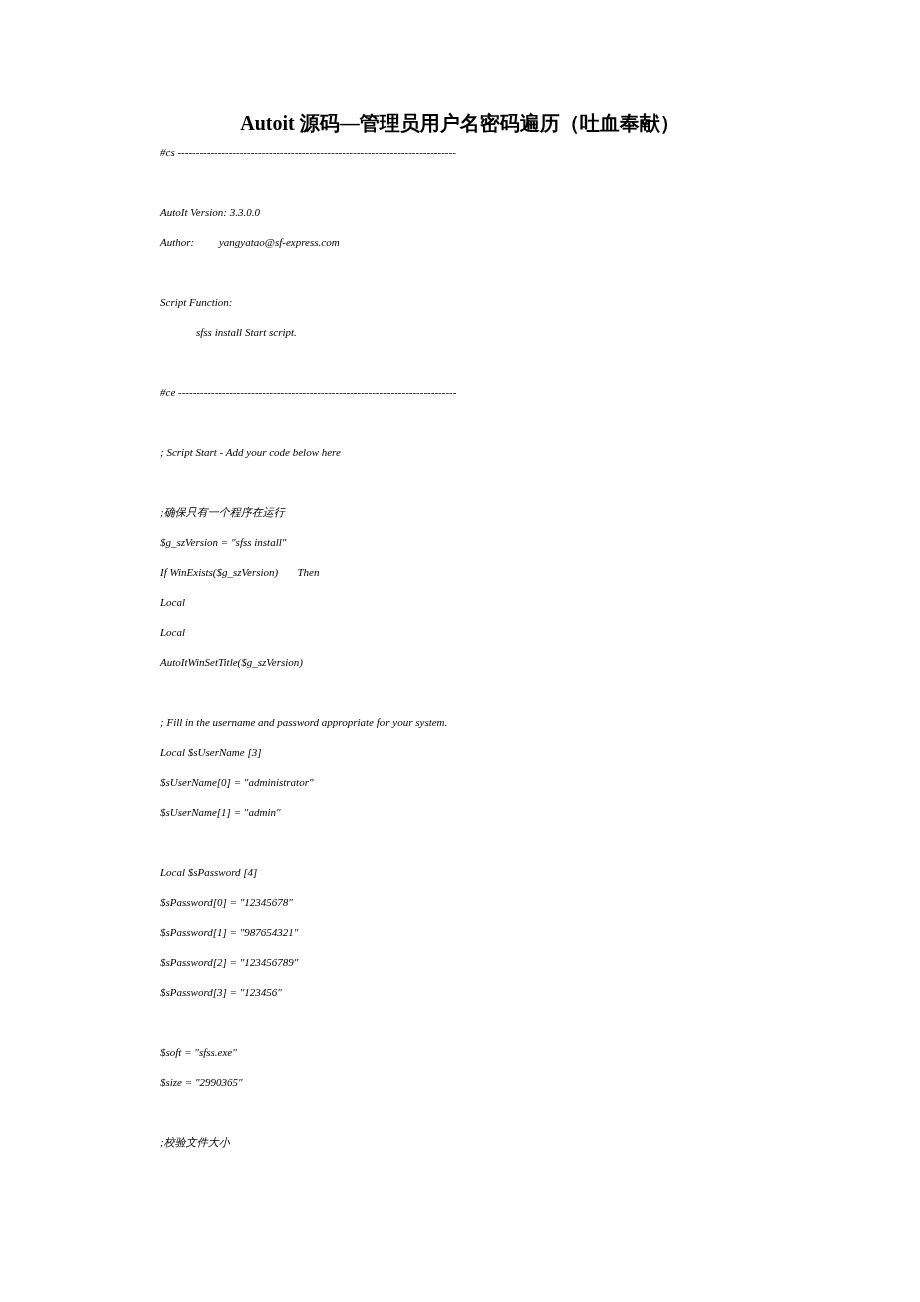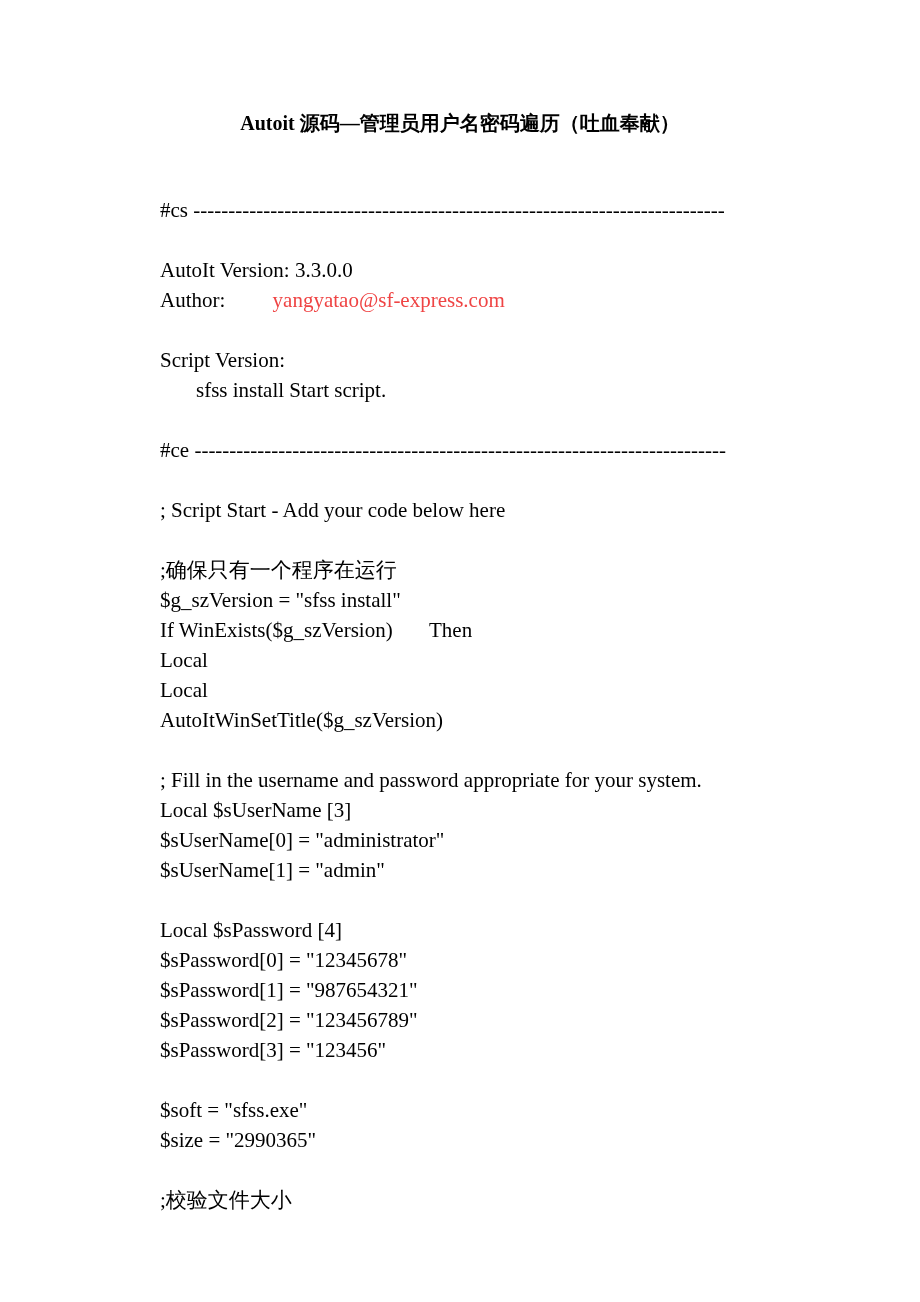"Autoit 源码—管理员用户名密码遍历（吐血奉献）" .title { margin-bottom: 58px -> none }
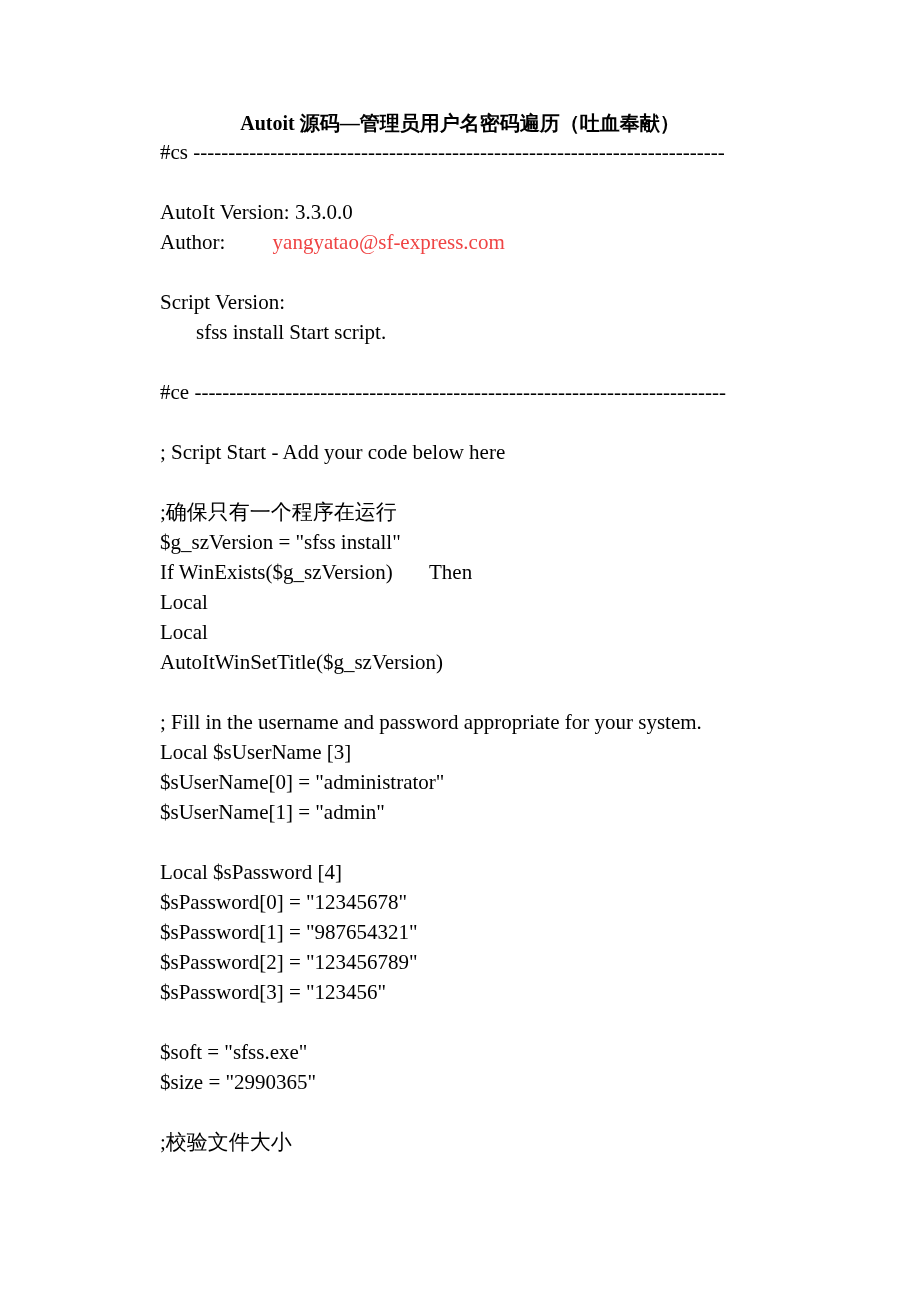"#cs" .line { font-size: 21px -> 11px; font-style: none -> italic }
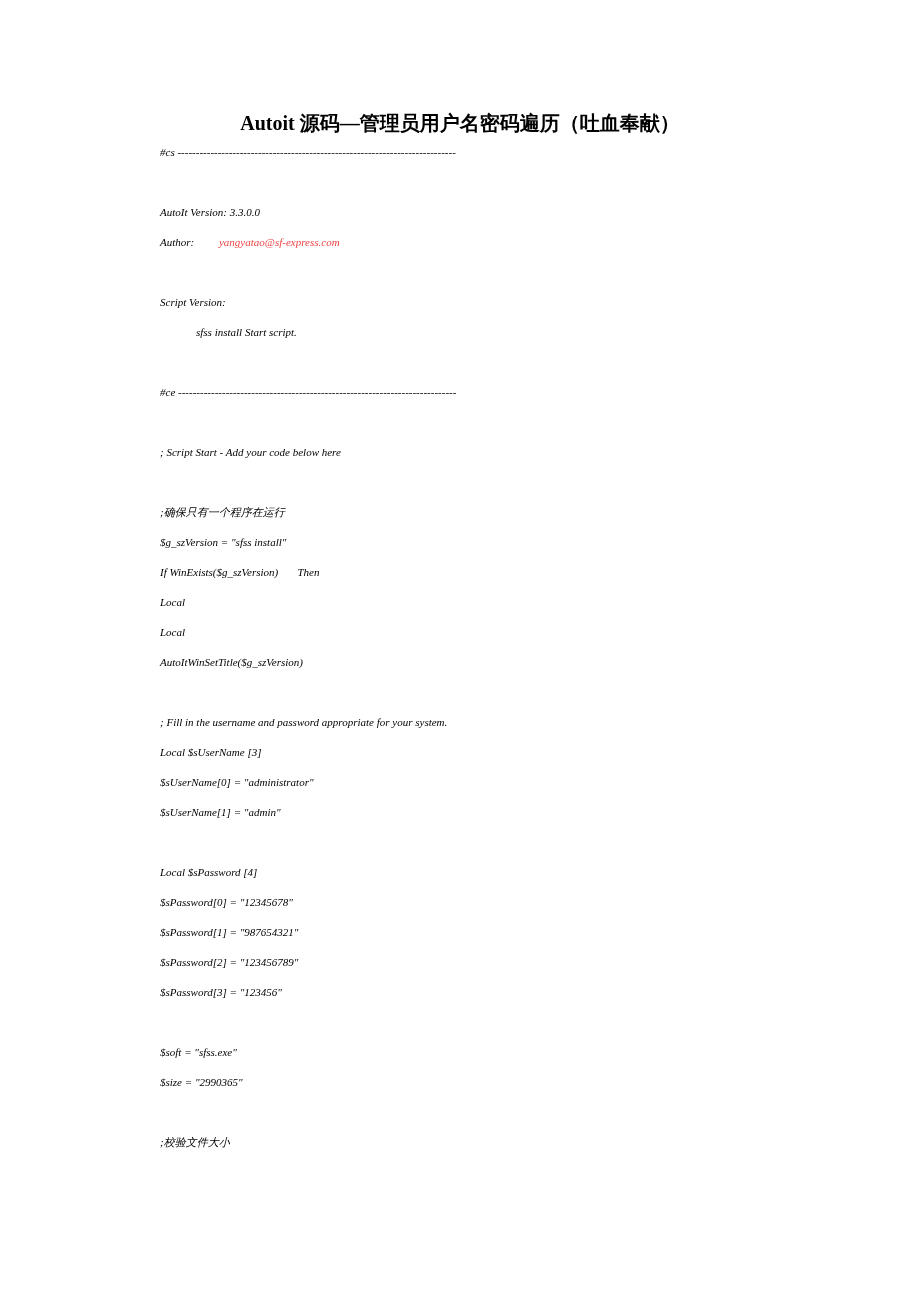"yangyatao@sf-express.com" .link { color: #ef4444 -> #000000 }
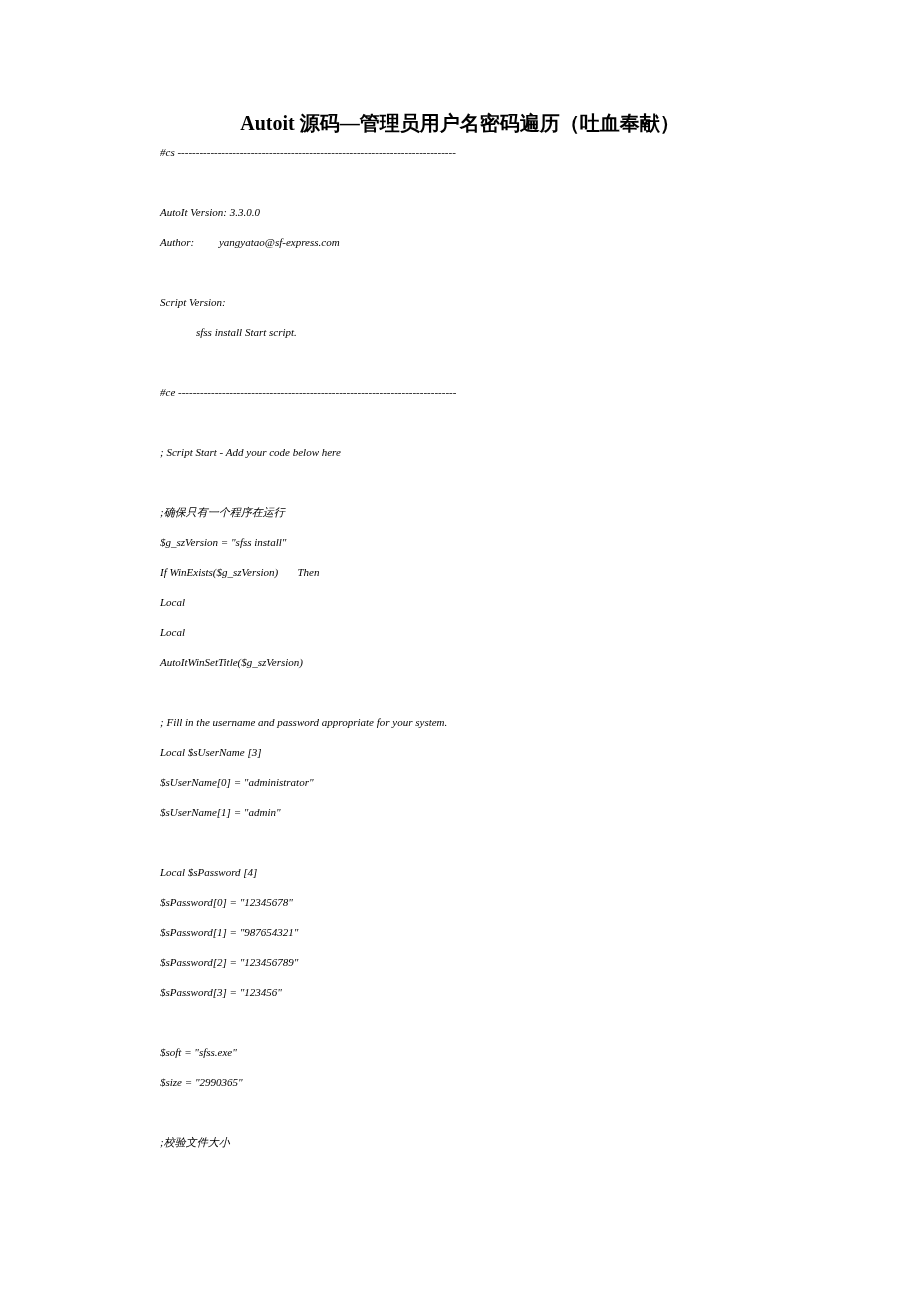"Script Version:" div.line { text: Version -> Function }
